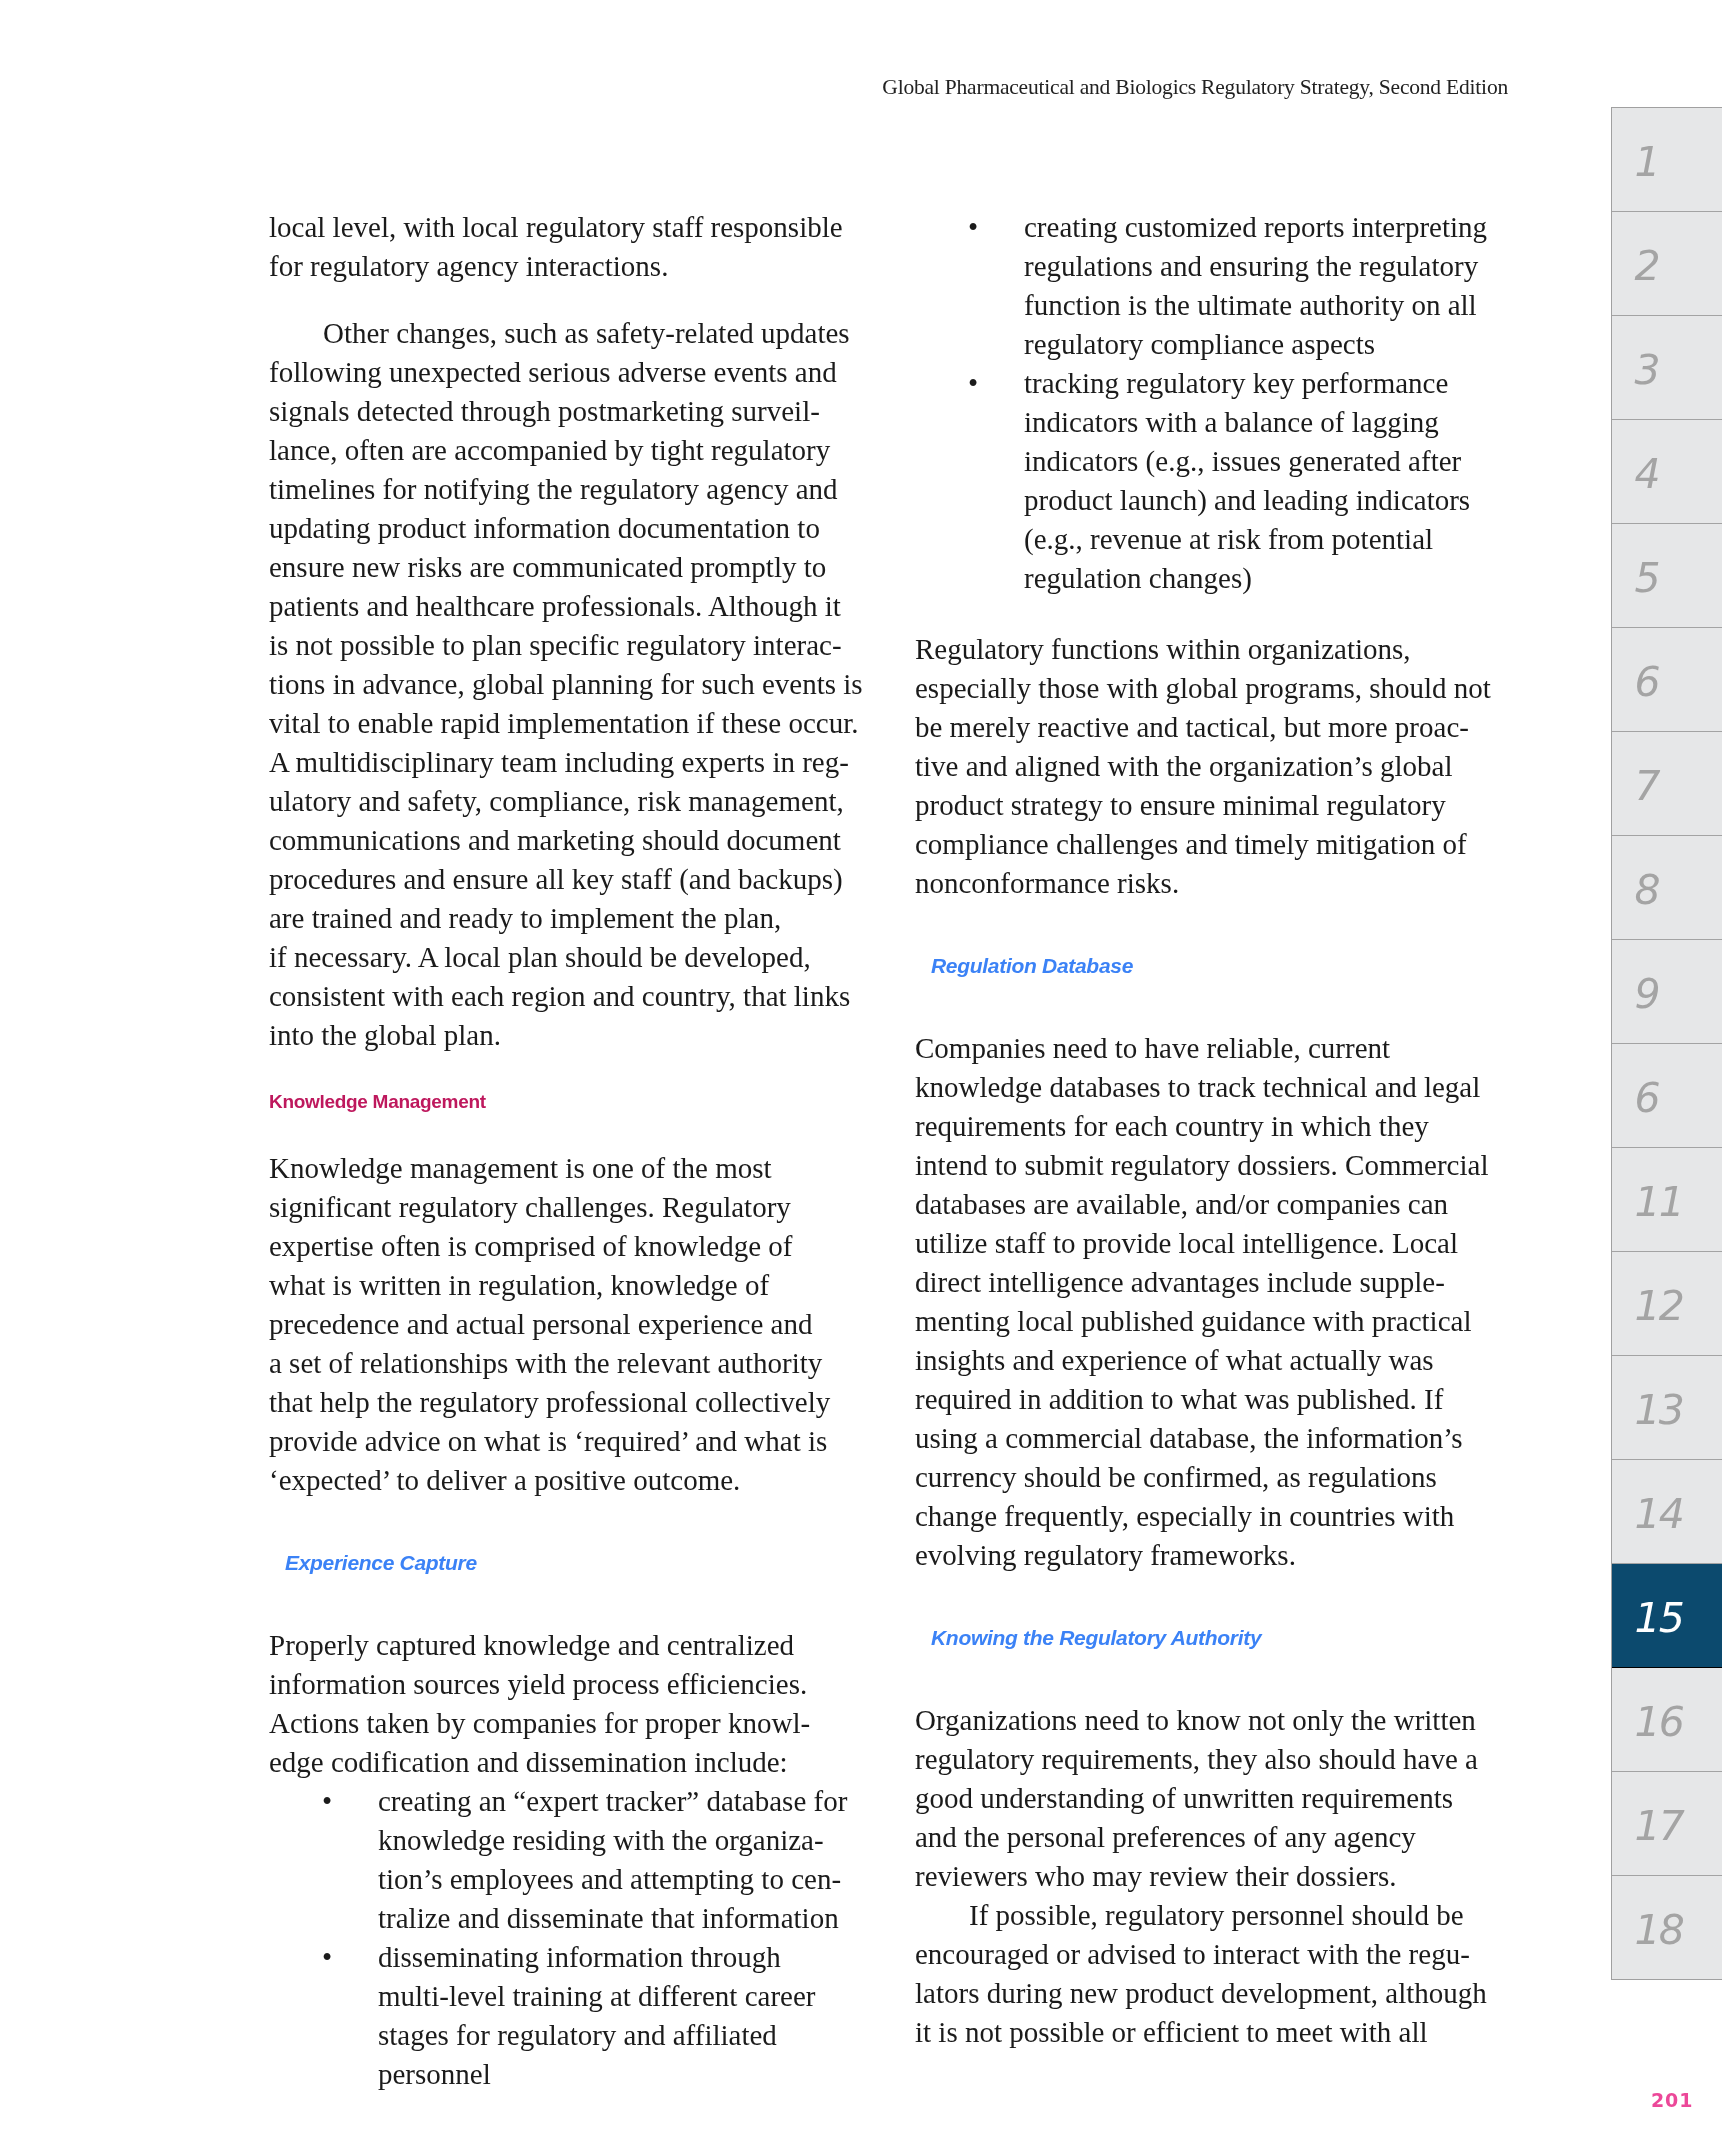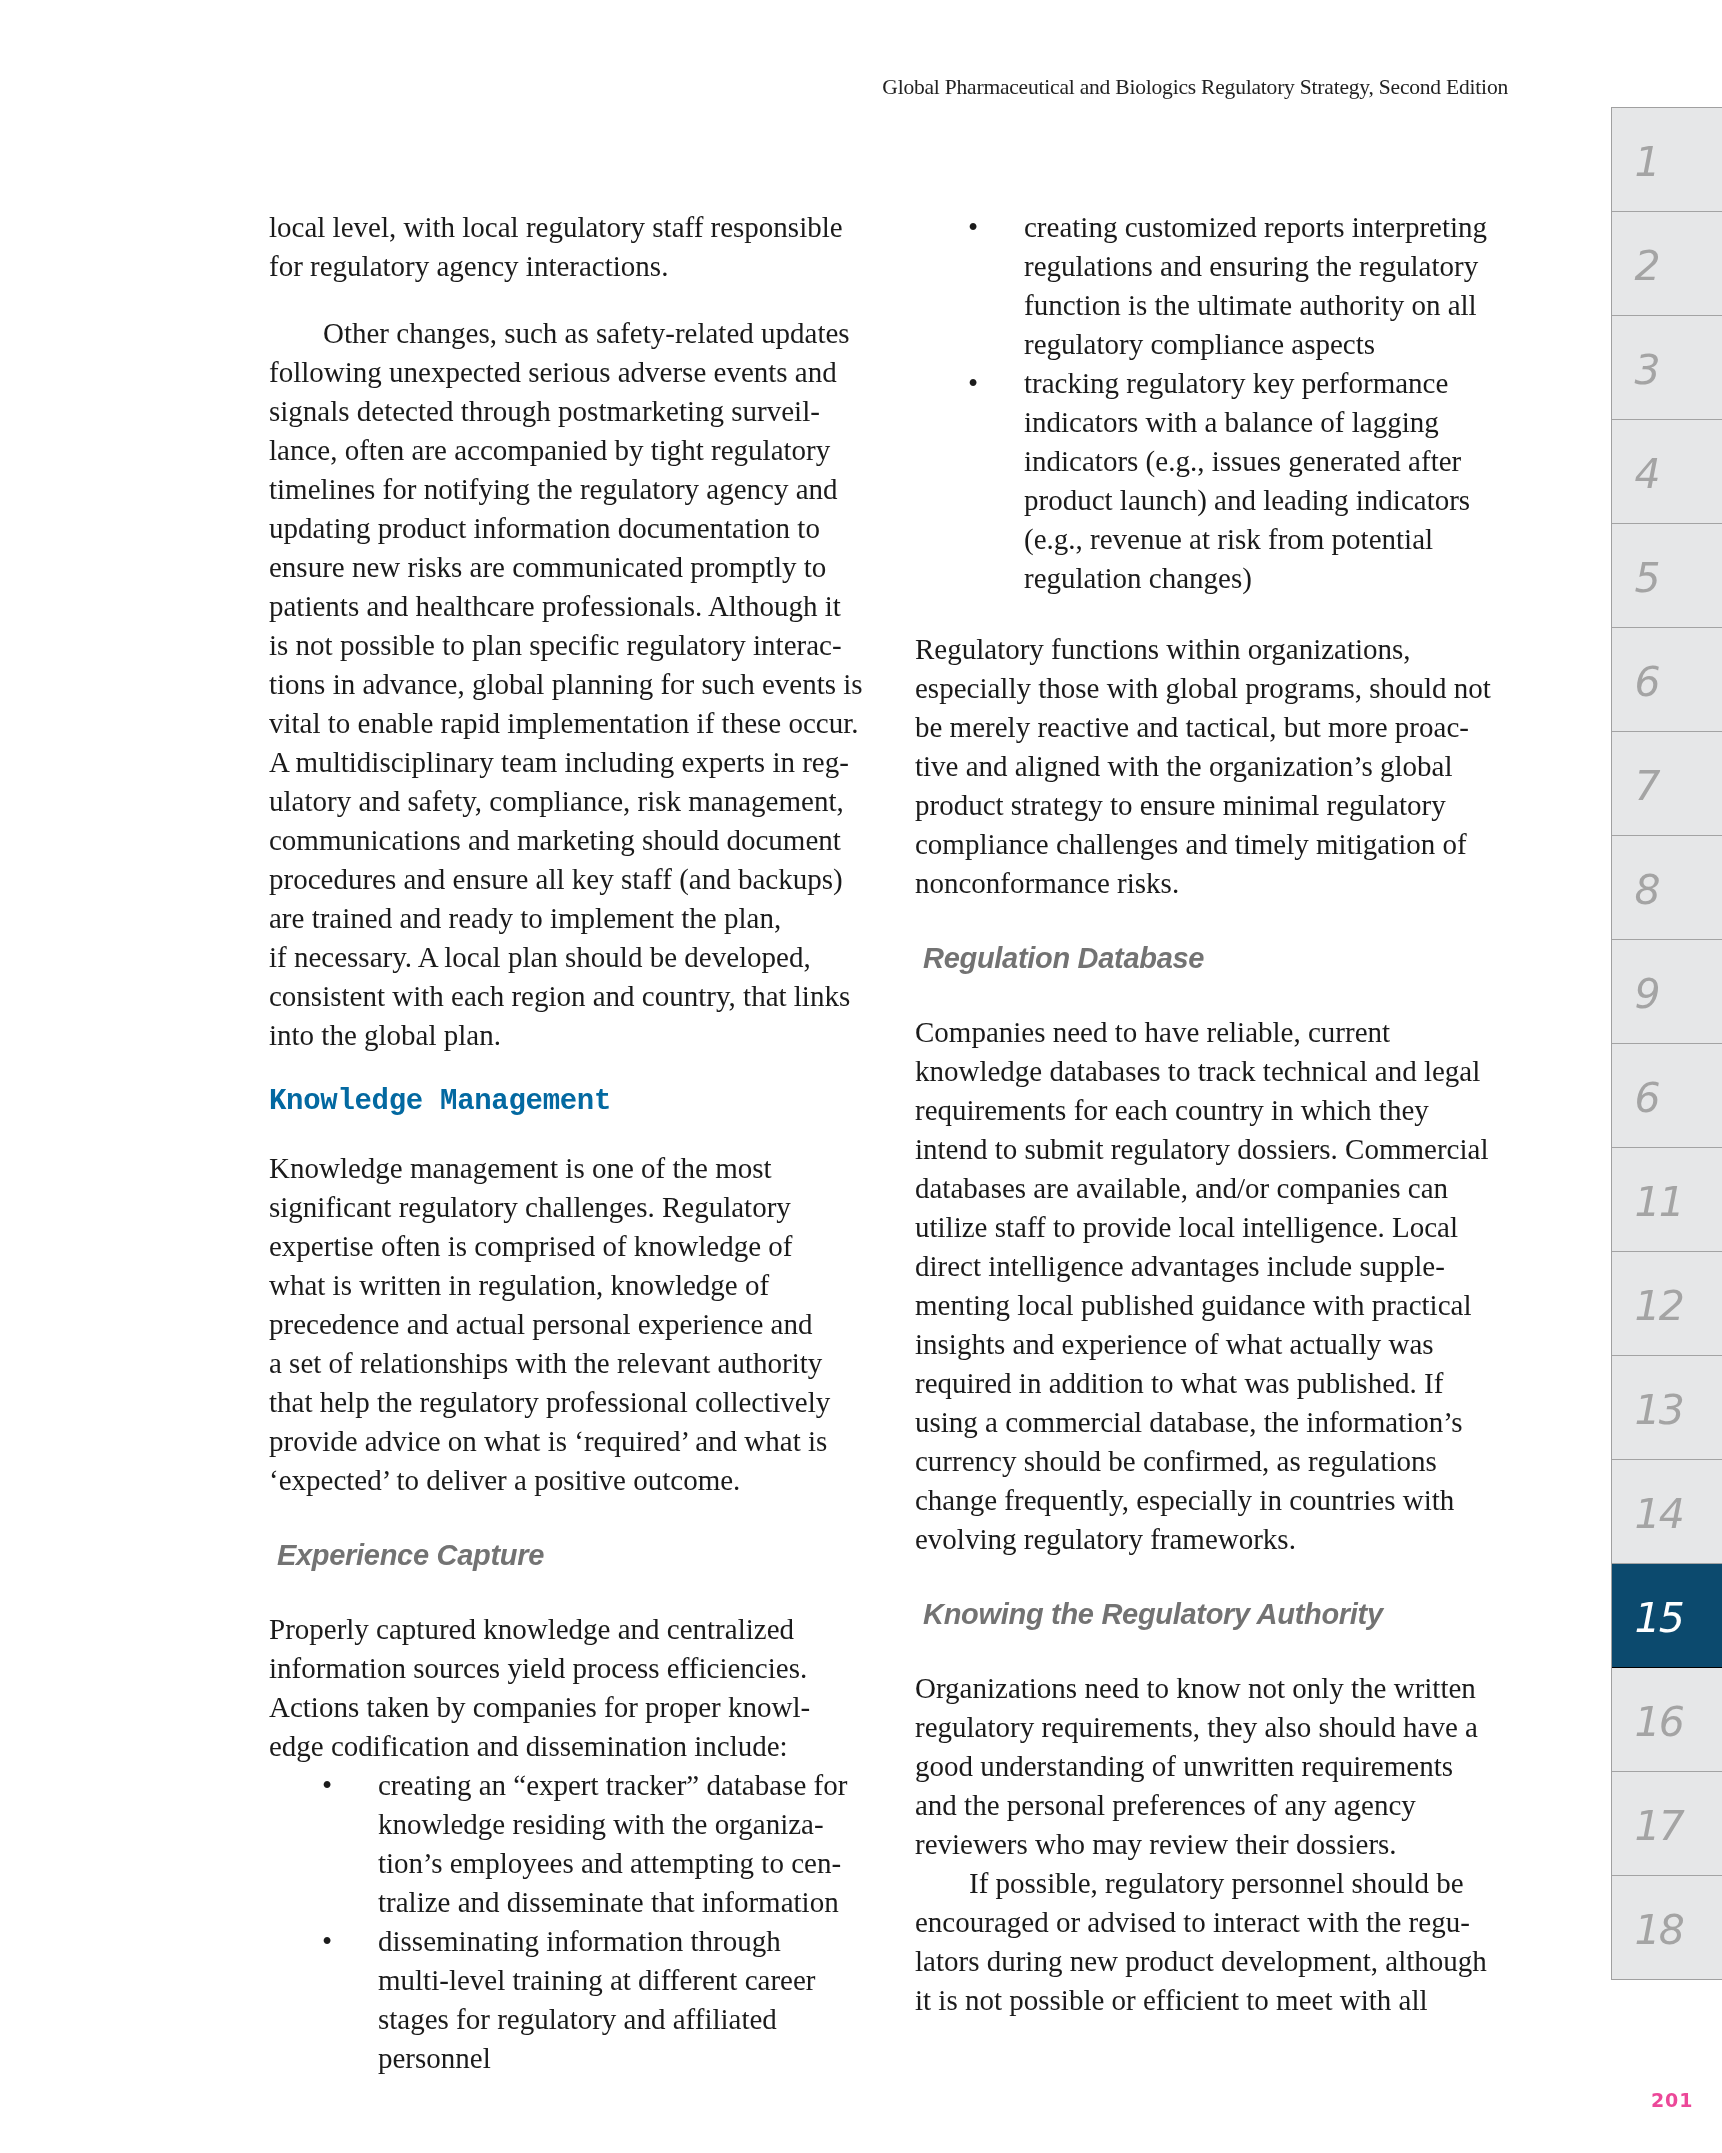"Regulation Database" h3.sub { color: #737373 -> #3b82f6; font-size: 29px -> 21px; margin: 8px -> 16px }
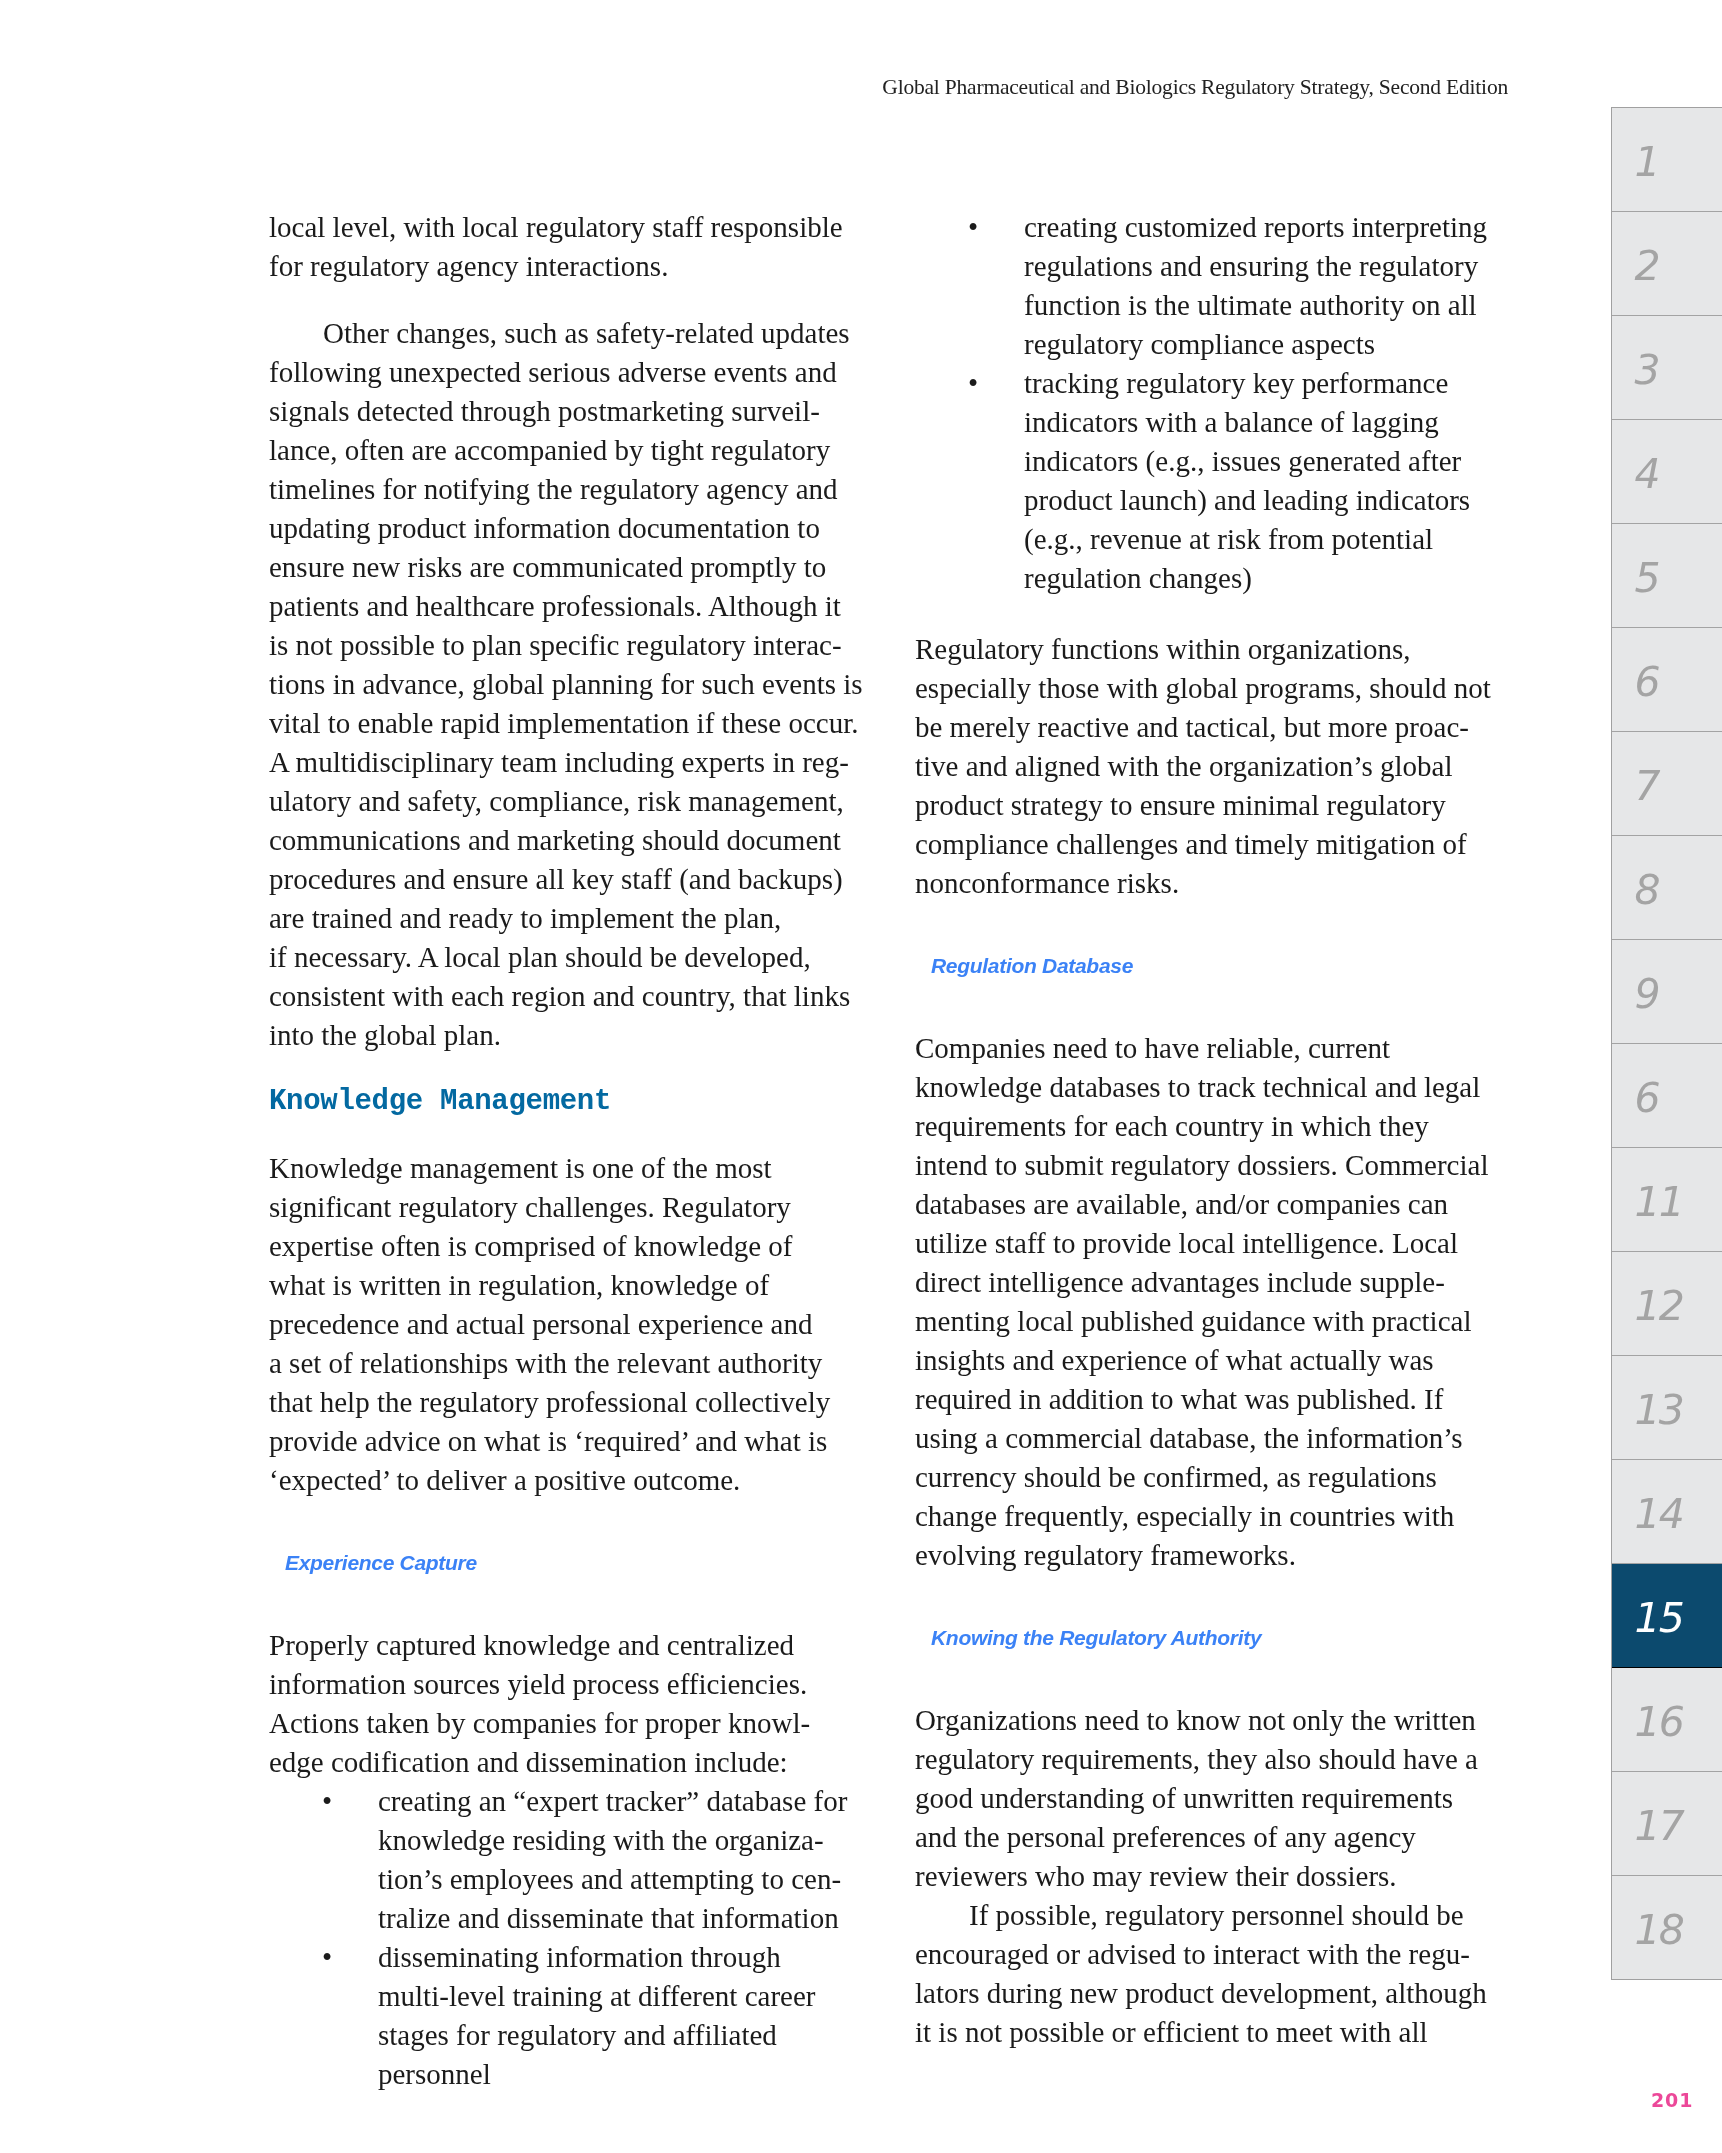"Knowledge Management" h2.sec { color: #0369a1 -> #be185d; font-family: Liberation Mono, monospace -> Liberation Sans, sans-serif; font-size: 29px -> 19px }
